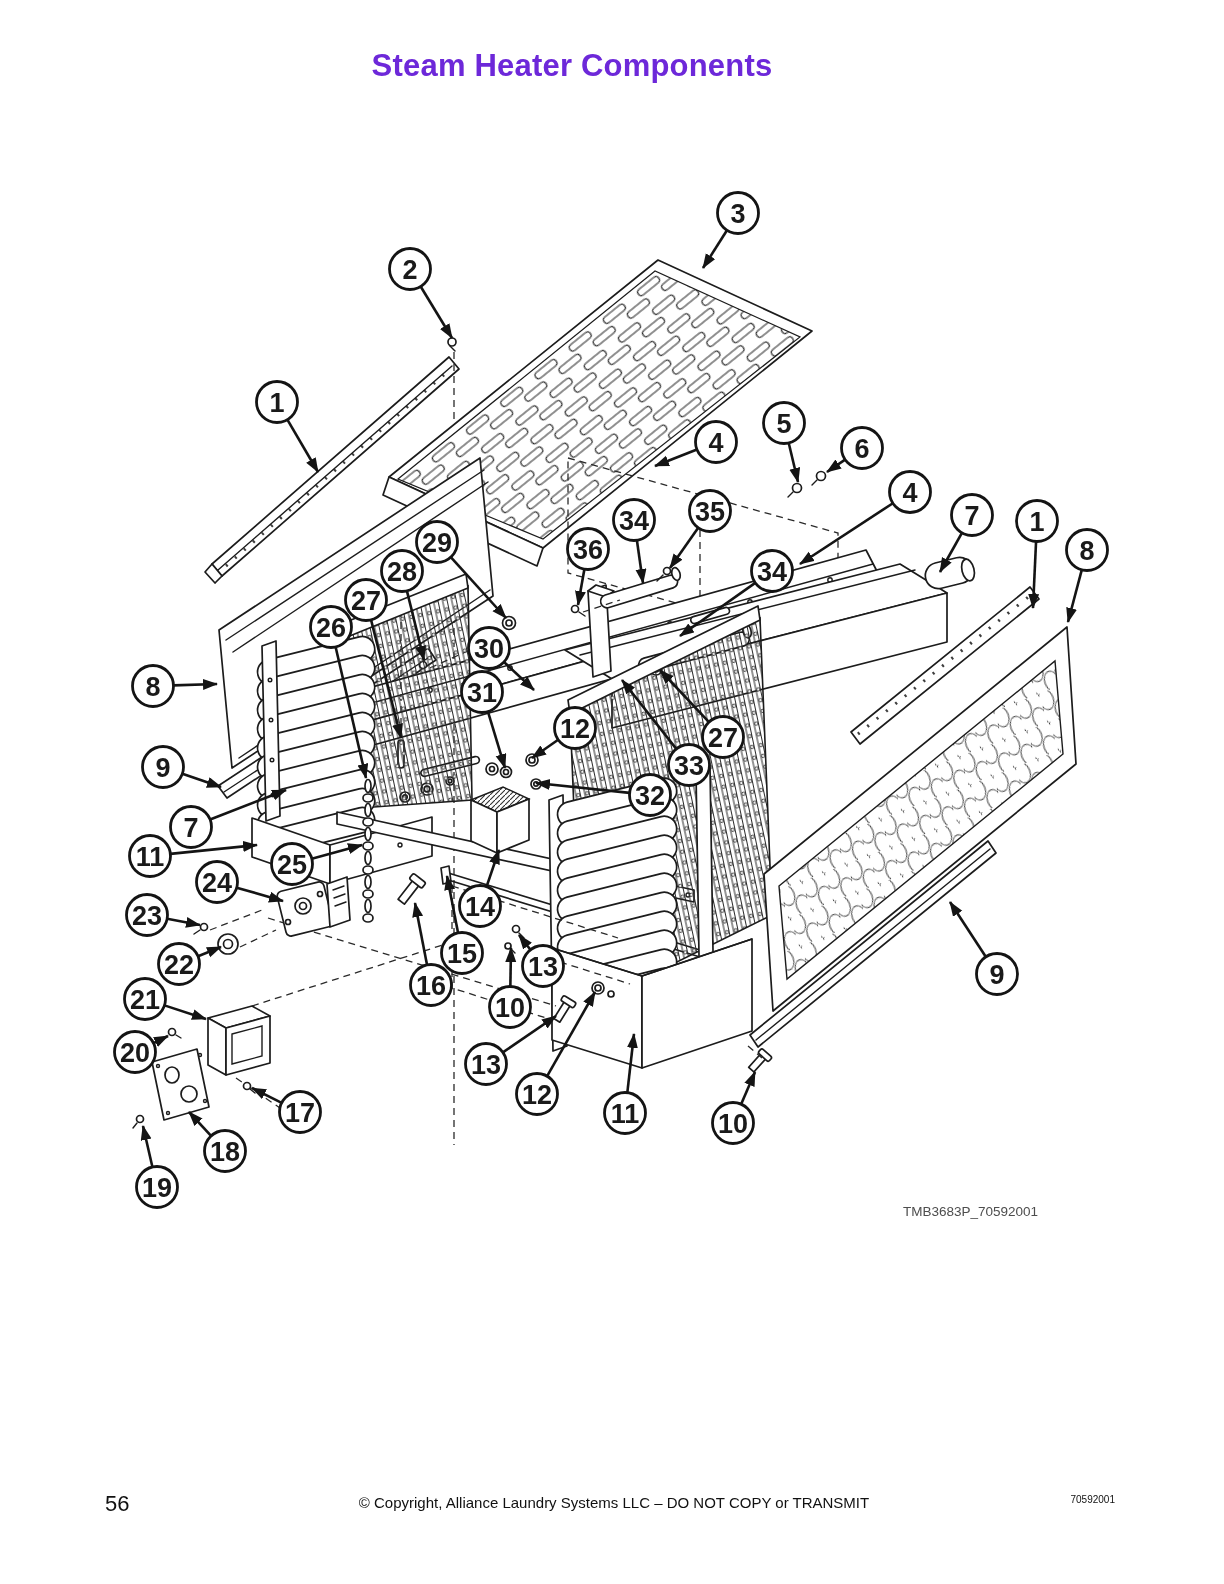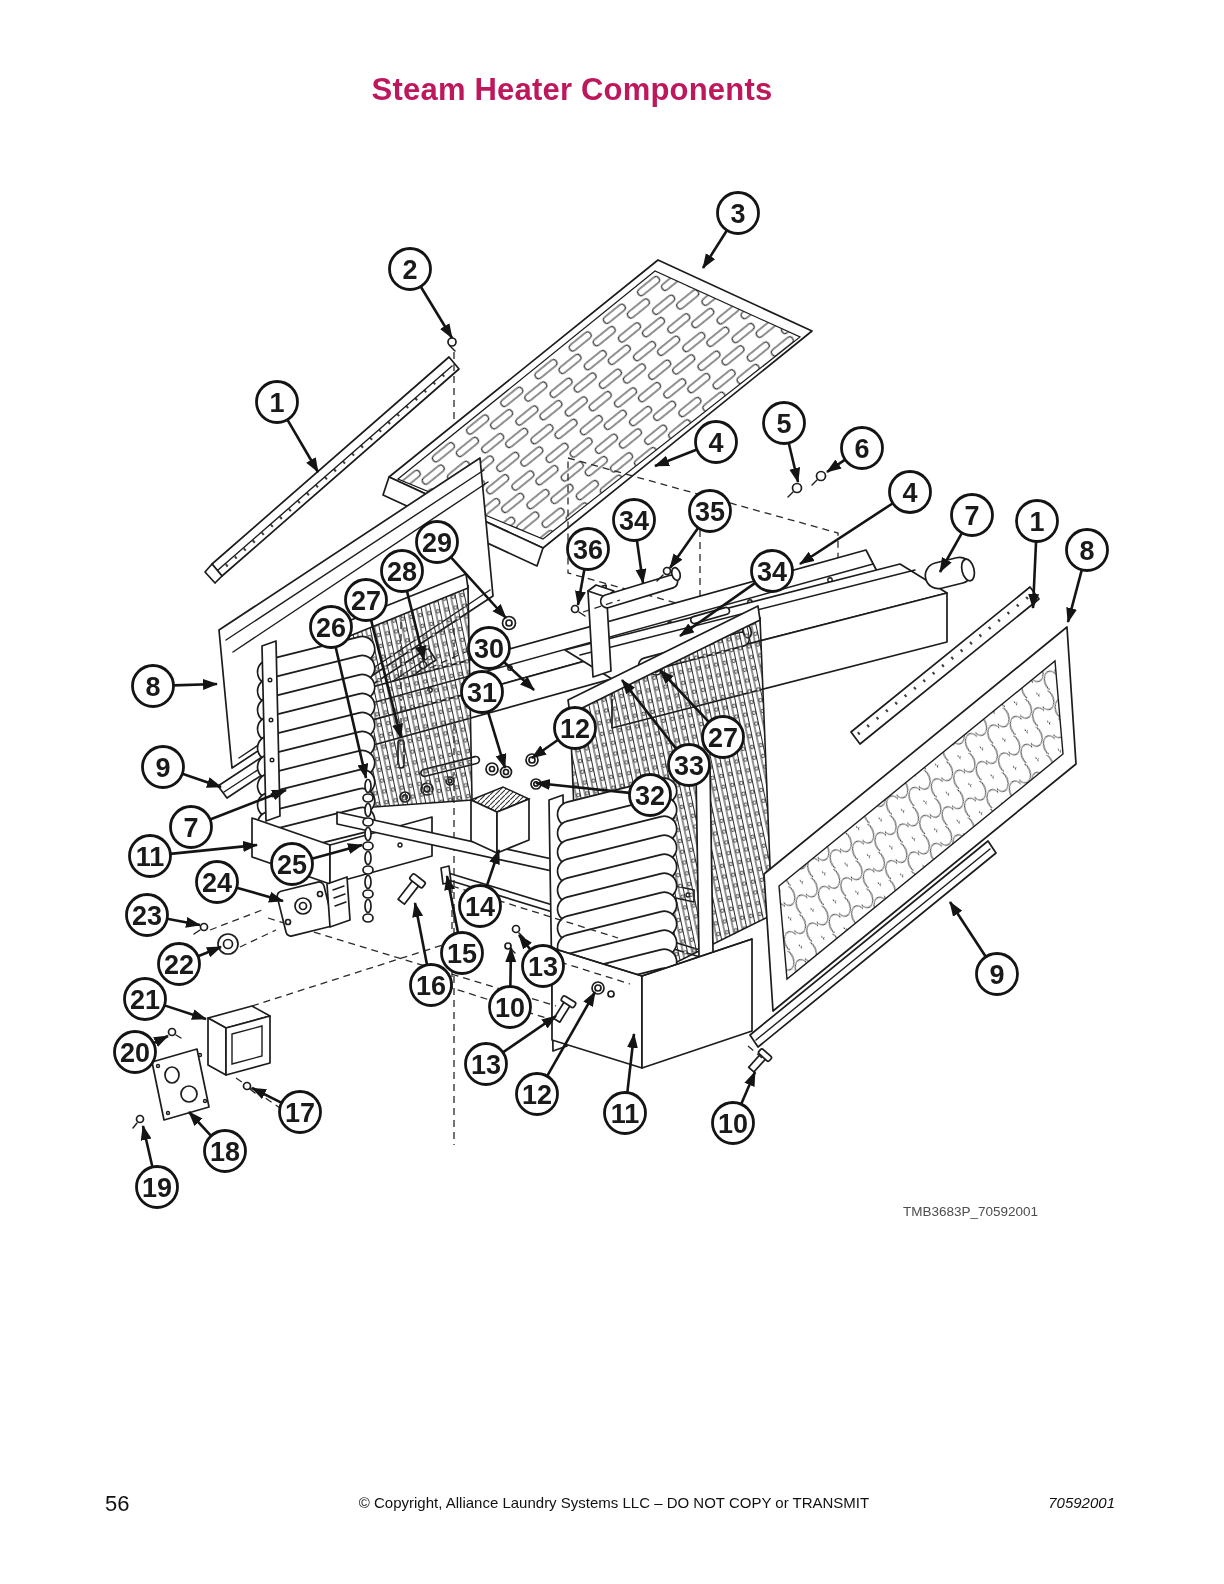"Steam Heater Components" #title { color: #be185d -> #6d28d9; top: 72px -> 48px }
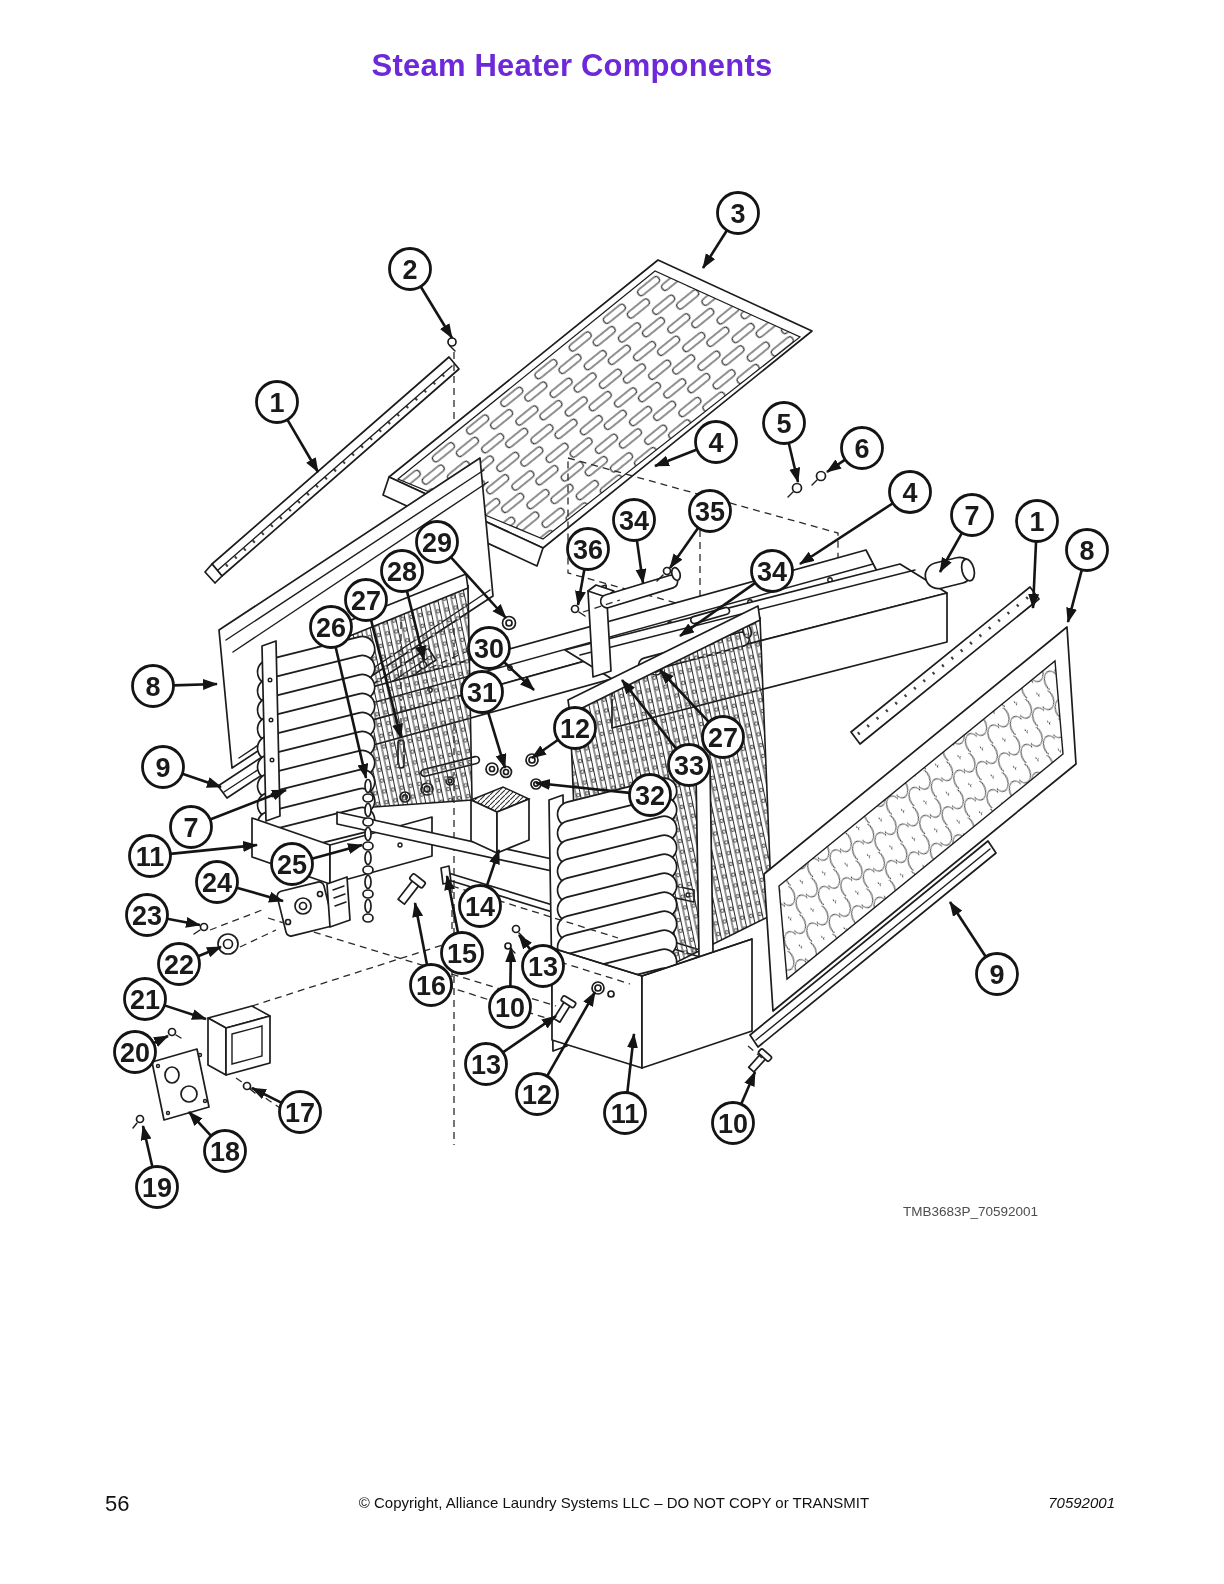"70592001" #footer-doc { font-size: 15px -> 10px; font-style: italic -> none }
